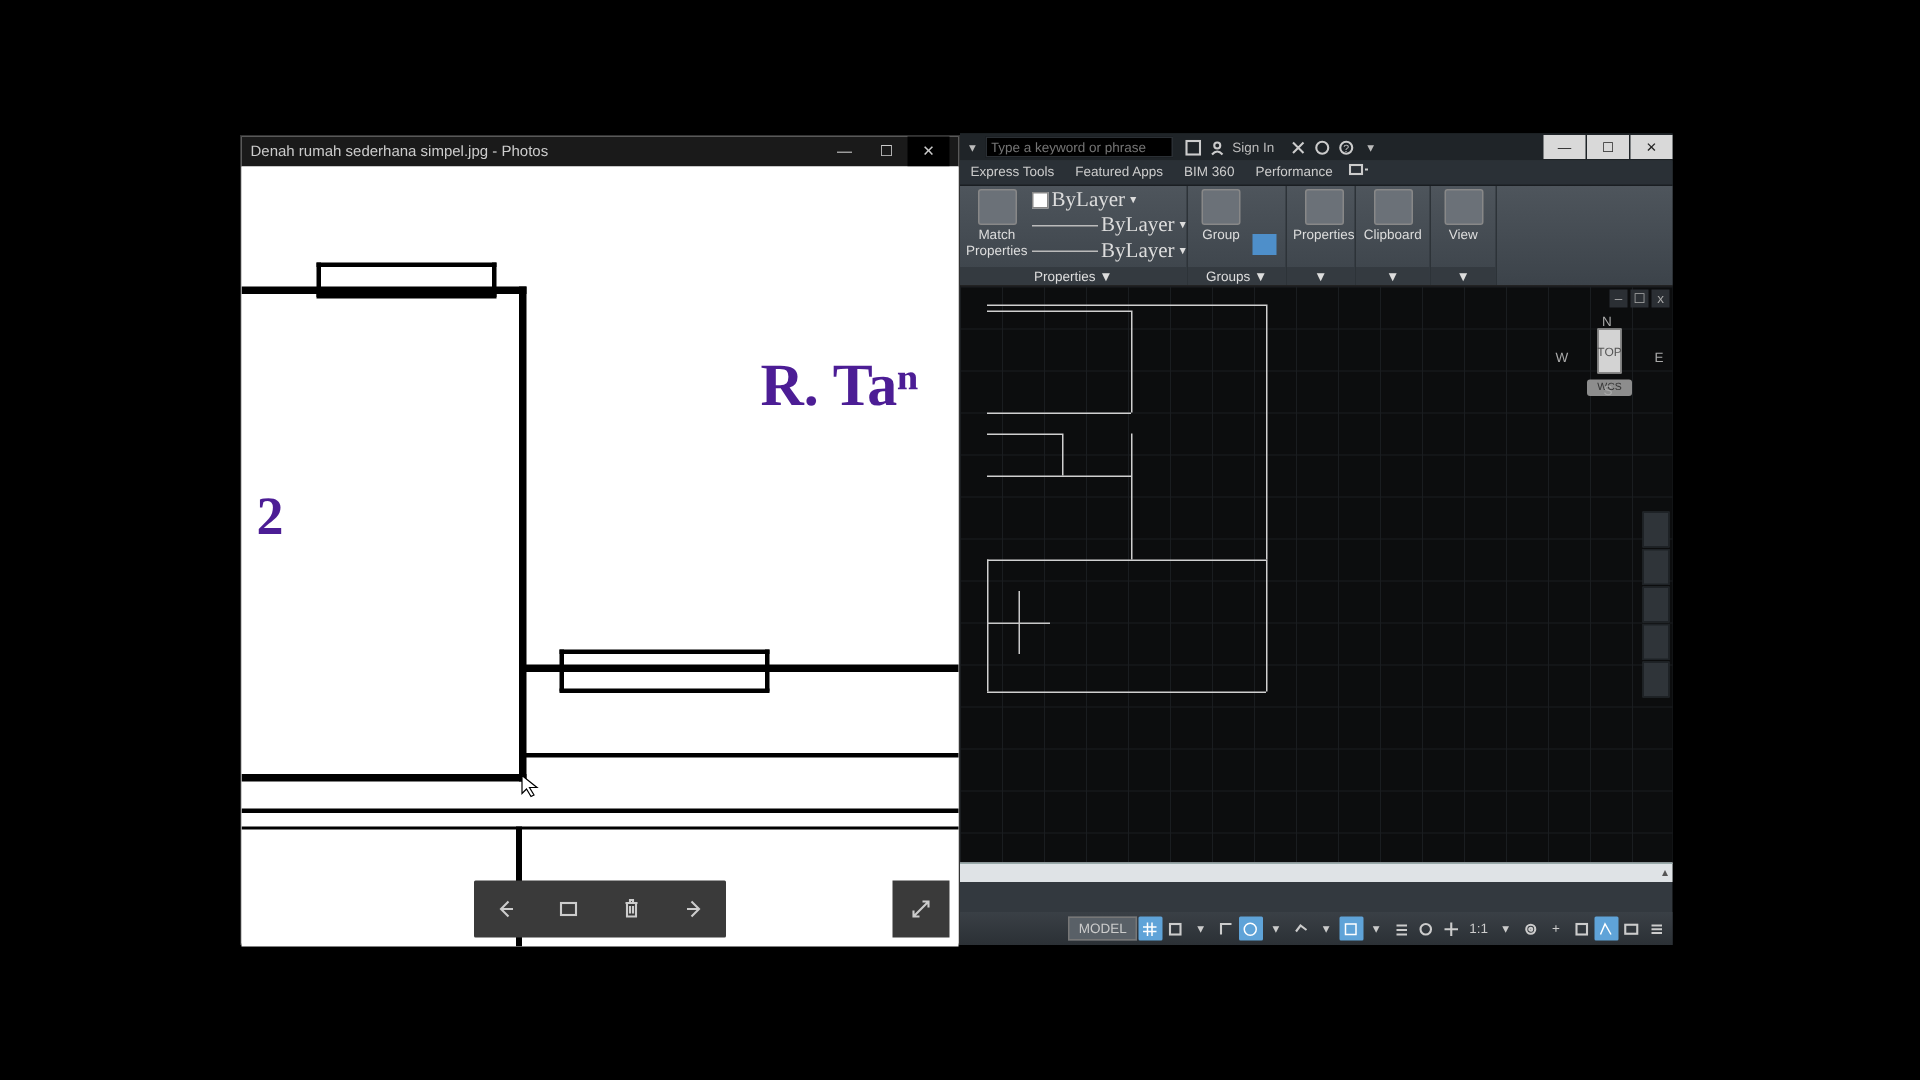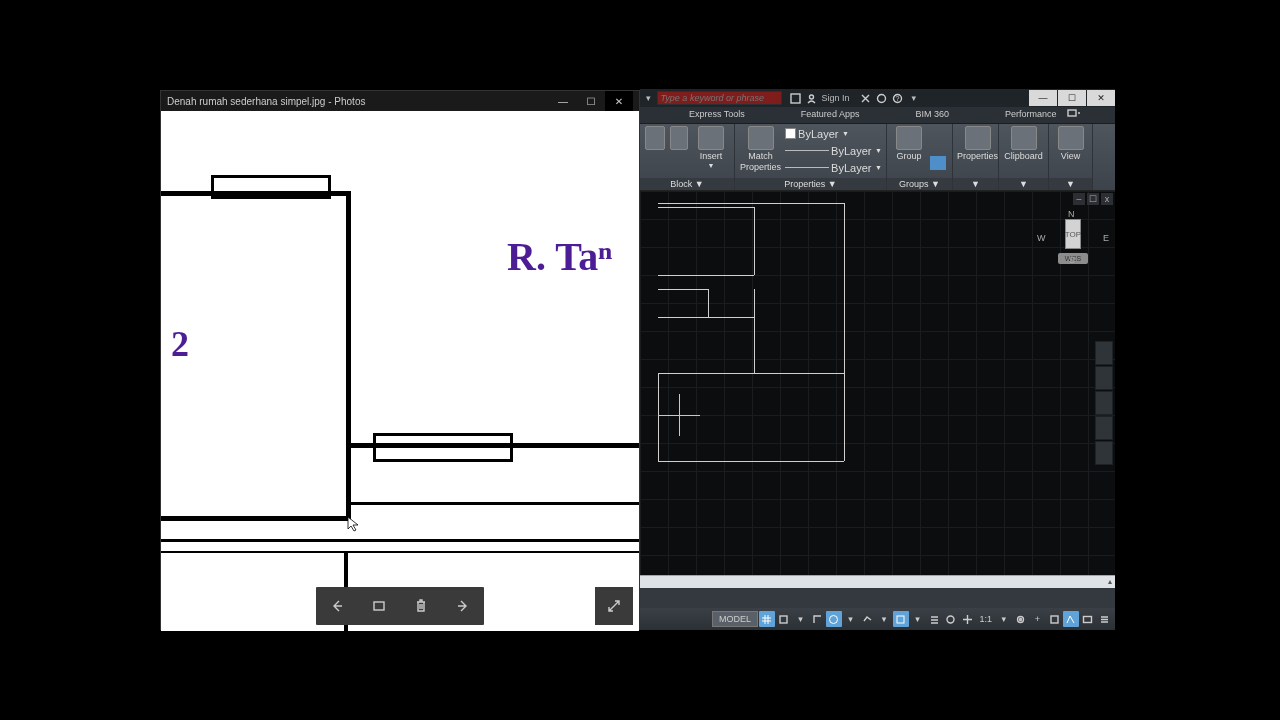"Type a keyword or phrase" .acad-titlebar .search { background: #7f1d1d -> #000000; font-style: italic -> none }
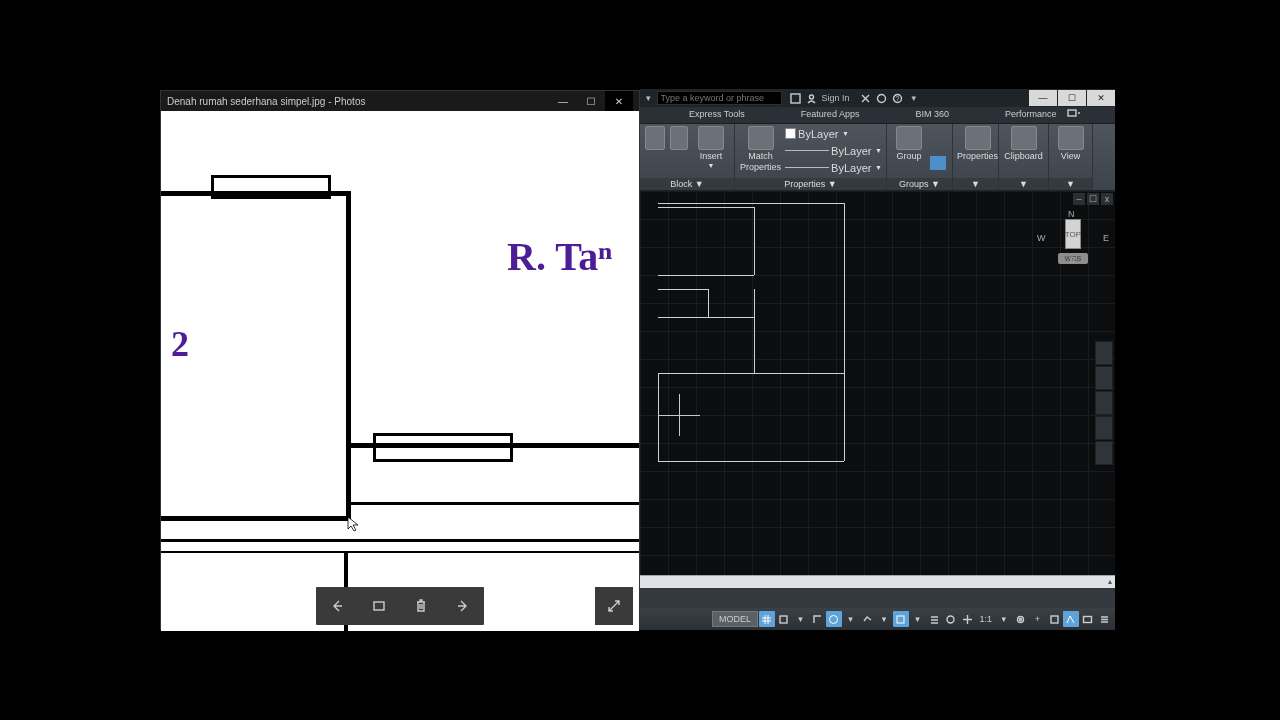"Express Tools" .acad-tabs .tab { margin-left: 42px -> none }
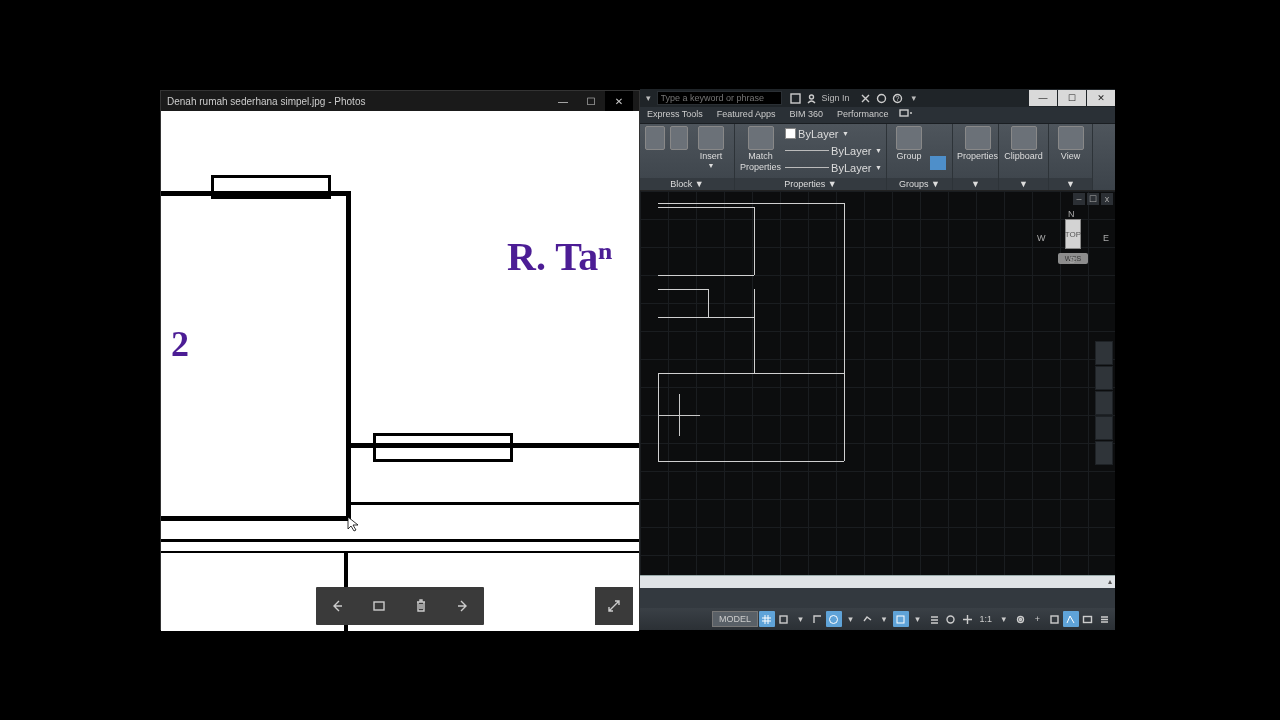"ByLayer" .ribbon-row .combo { font-family: none -> Liberation Serif, serif; font-size: 11px -> 14px }
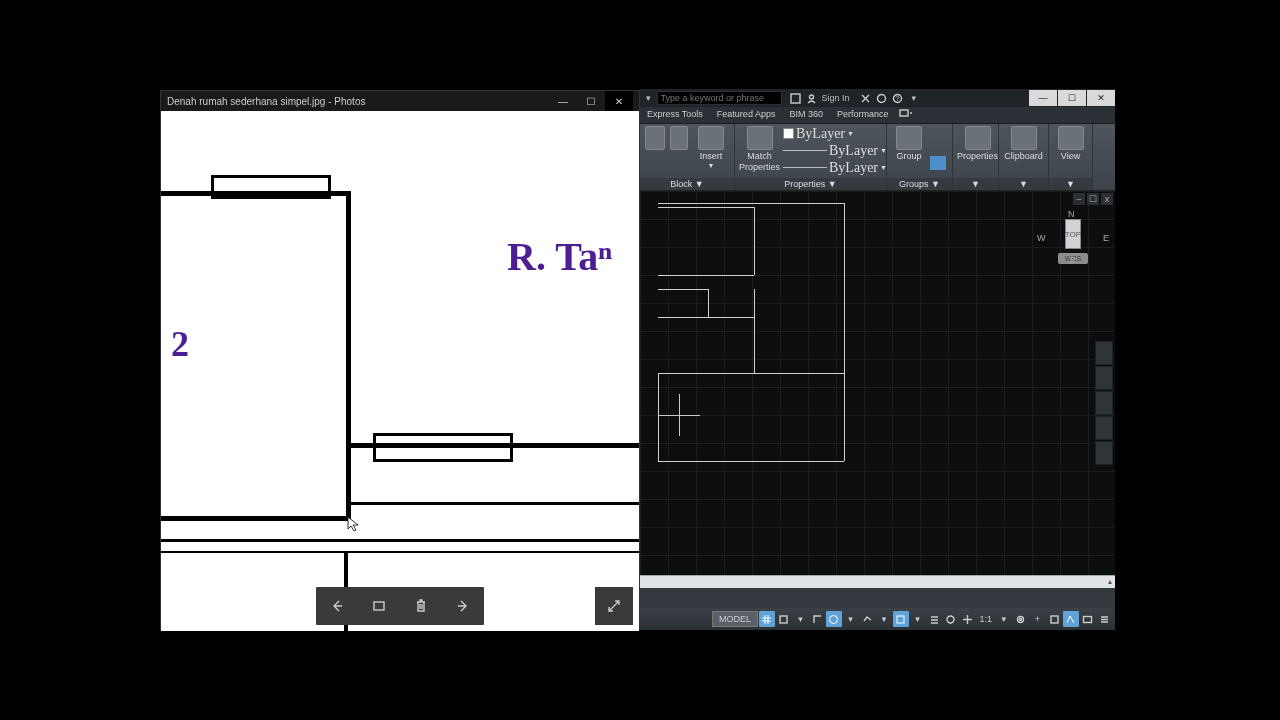"Insert" div.ribbon-panel { html: <div> <div> <div> <div></div> </div> <div> <div></div> </div> <div> <div></div> <span>Insert</span> <span>▼</span> </div> </div> <div><span>Block</span> ▼</div> </div> -> none }
